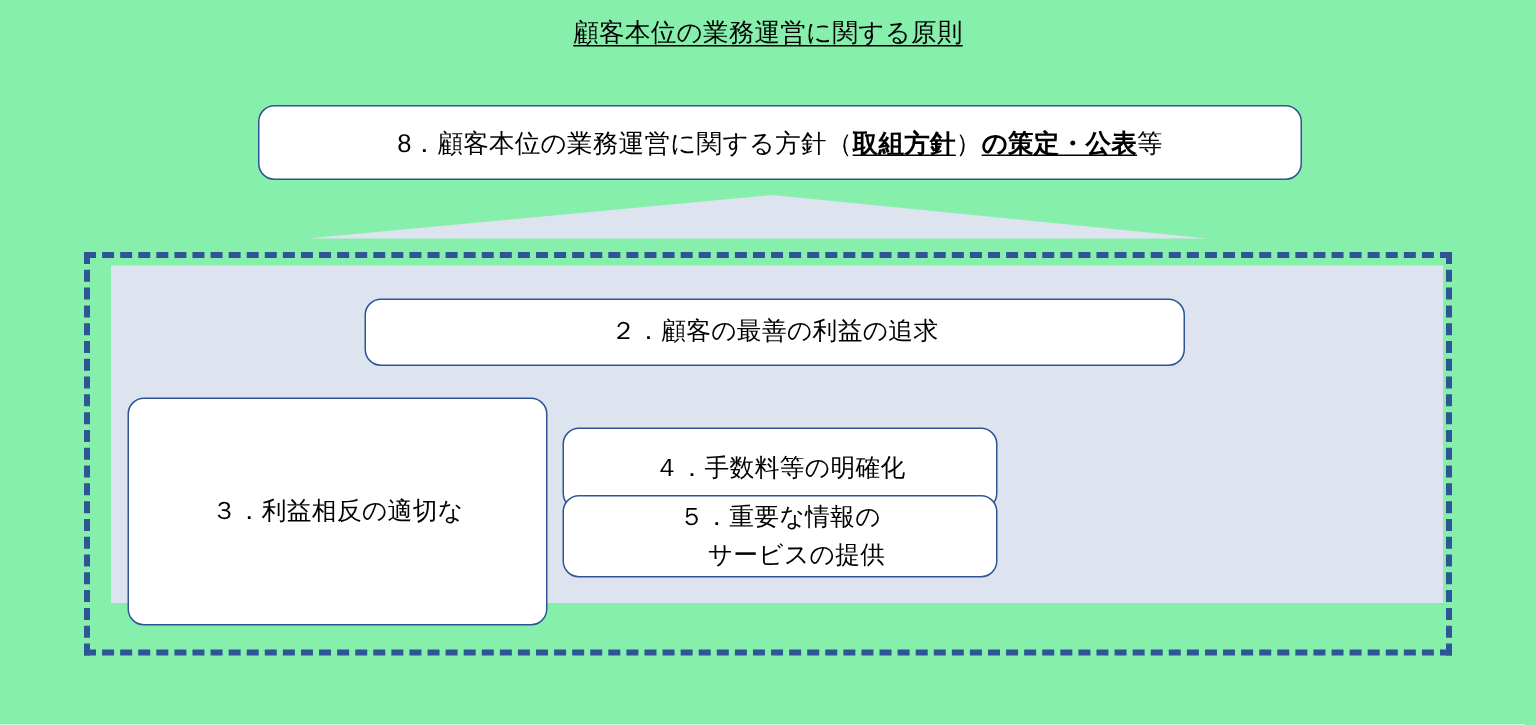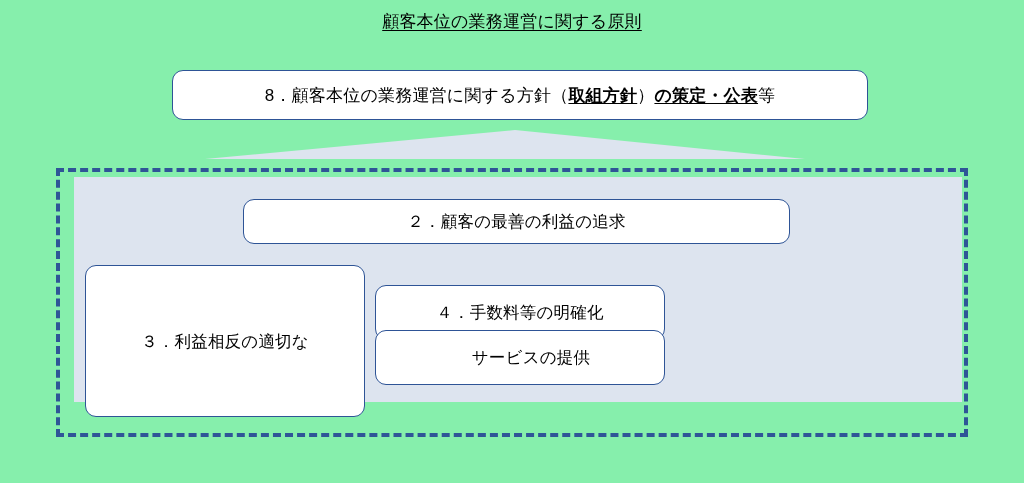"５．重要な情報の" span.ln { html: none -> <span>５．重要な情報の</span> }
